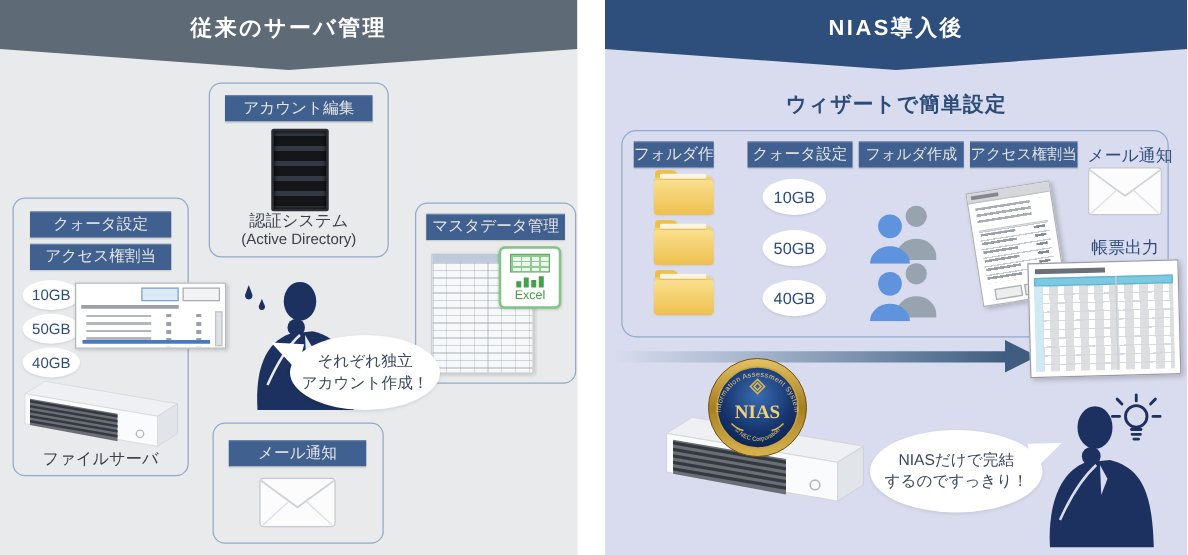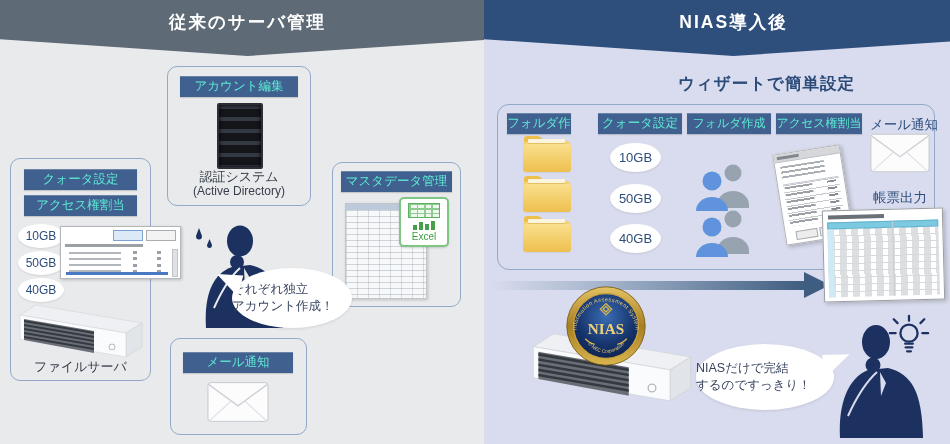"従来のサーバ管理" .panel { padding-left: 33px -> none }
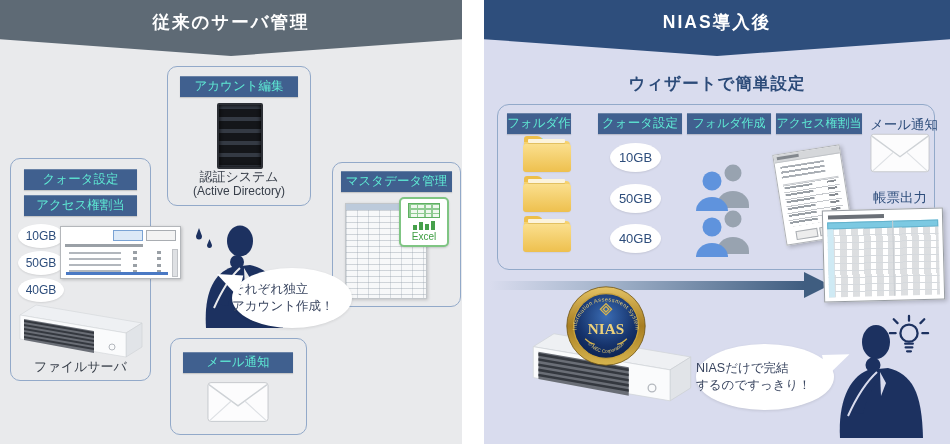"アカウント編集" .badge { color: #5eead4 -> #e5e5e5 }
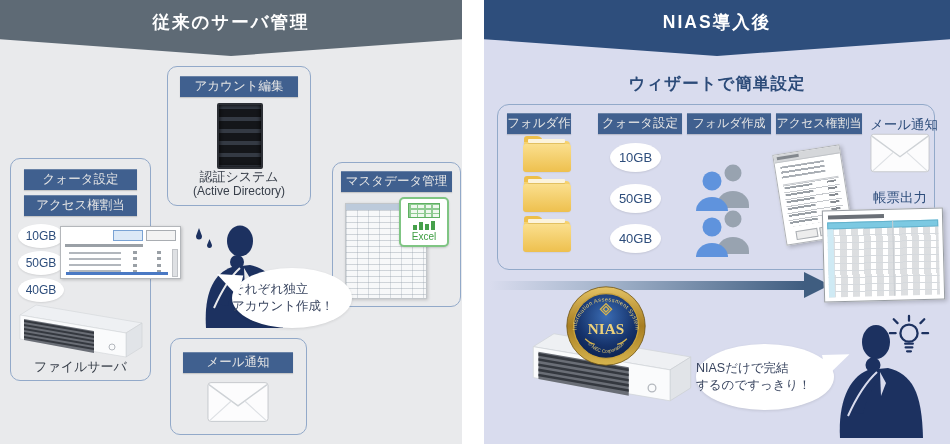"それぞれ独立" .bubble { align-items: none -> center }
